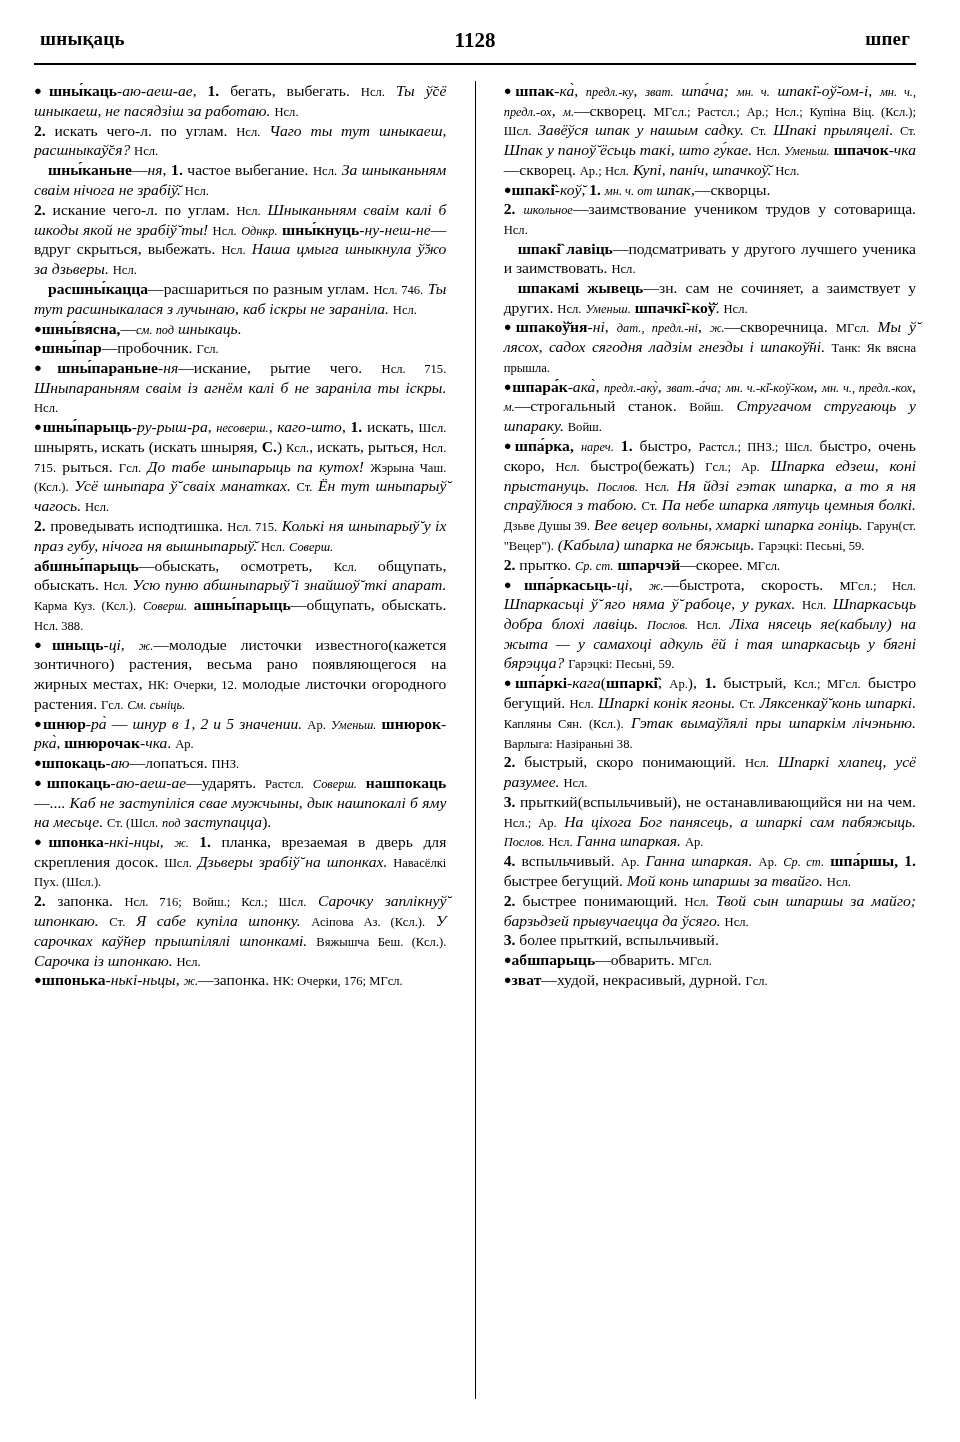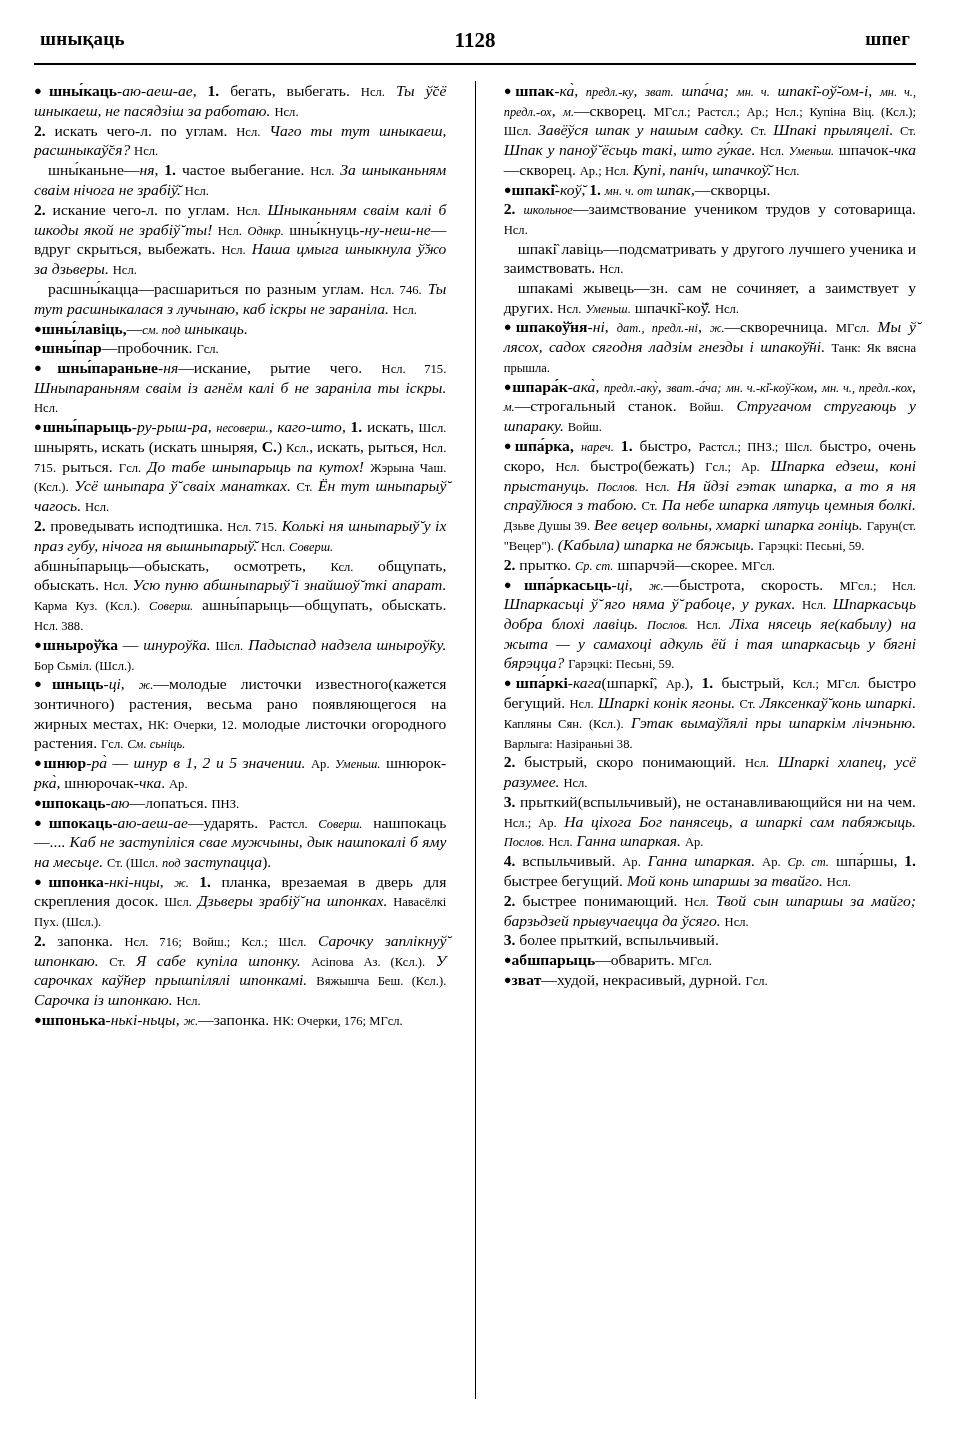"шпачок" .hw-sub { font-weight: normal -> bold }
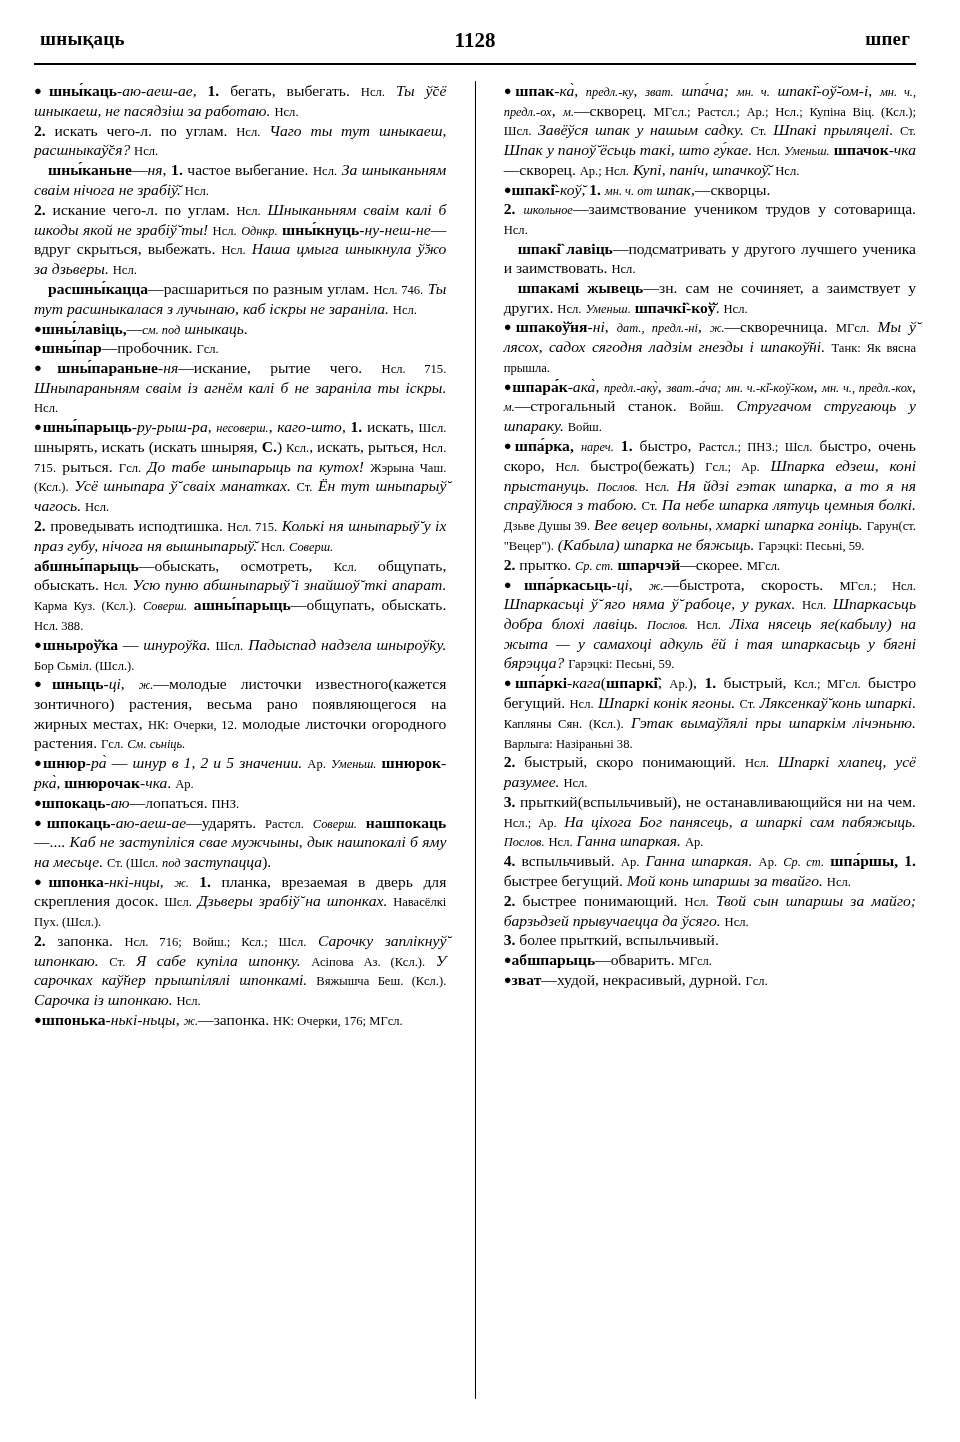"шны́лавіць," span.hw { text: шны́лавіць -> шны́вясна }
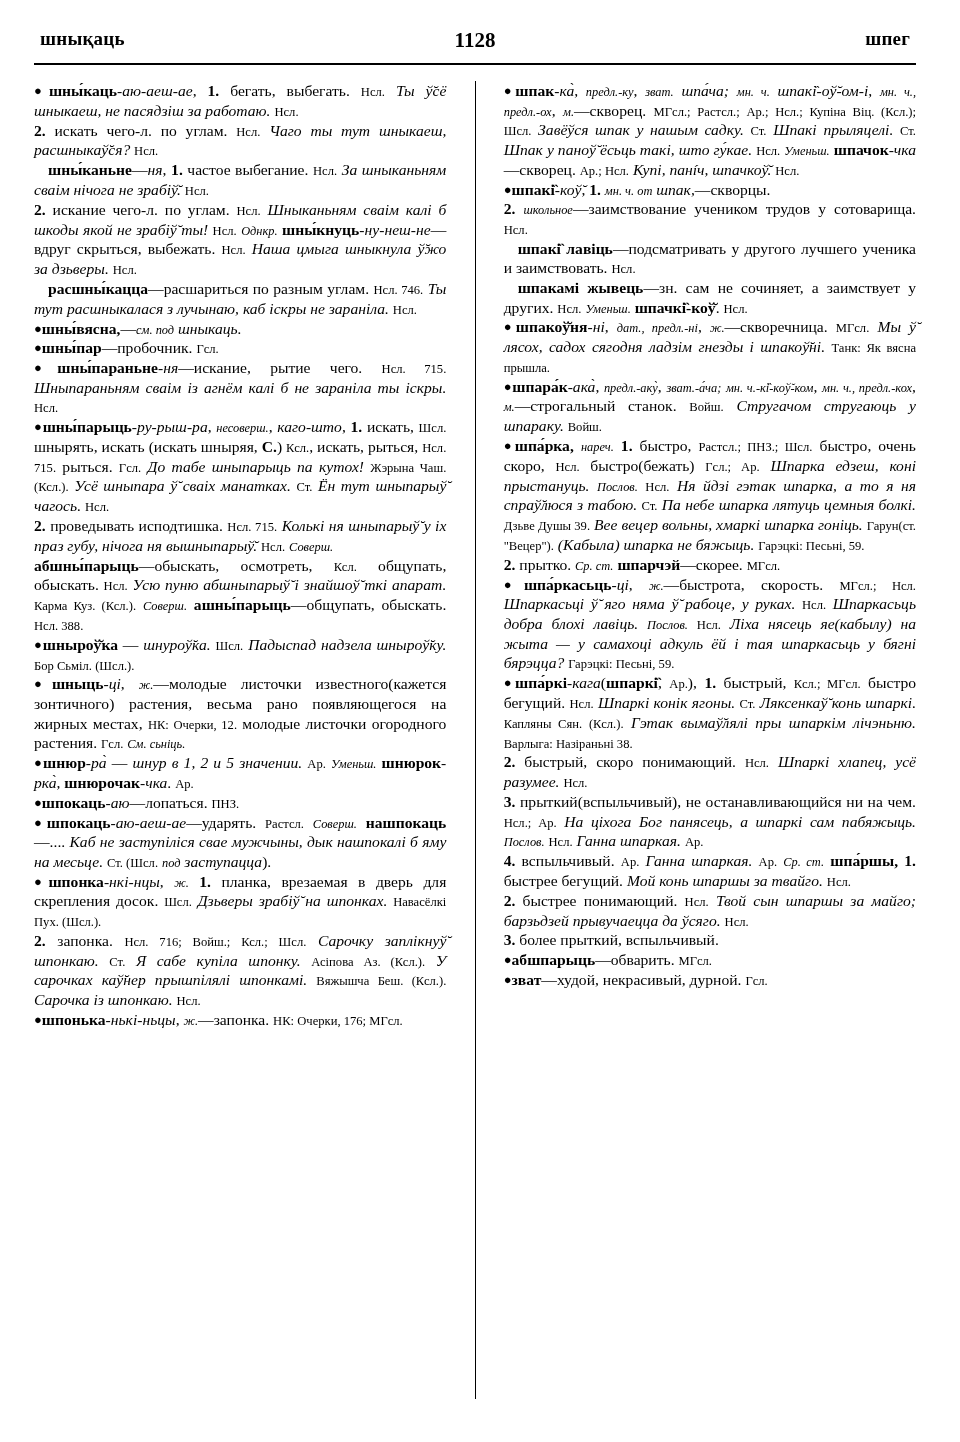"●шныроў̆ка — шнуроў̆ка. Шсл. Падыспад" p.entry { html: <p><span>●</span><span>шныроў̆ка</span><span> — </span><span>шнуроў̆ка.</span><span> </span><span>Шсл.</span><span> </span><span>Падыспад надзела шныроў̆ку.</span><span> </span><span>Бор Сьміл. (Шсл.).</span></p> -> none }
